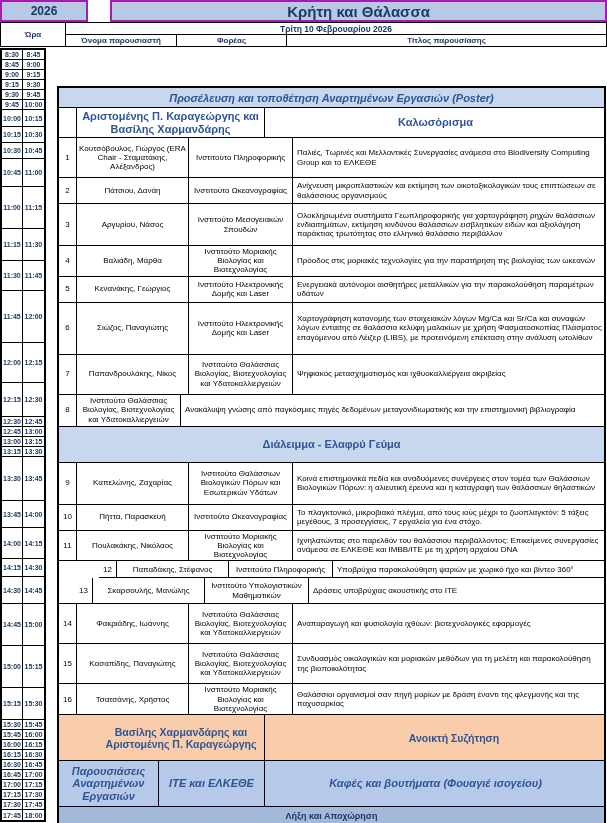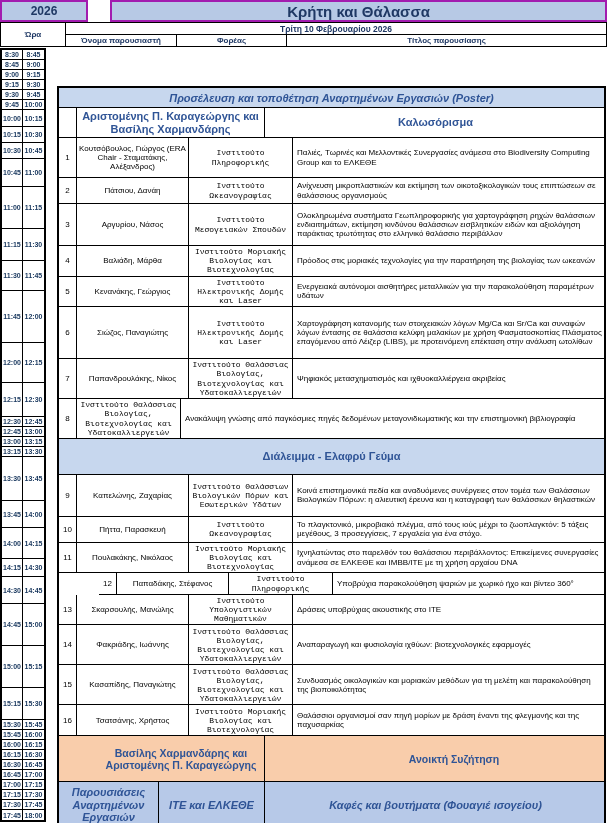"Ινστιτούτο Πληροφορικής" .c-org { font-family: Liberation Mono, monospace -> none }
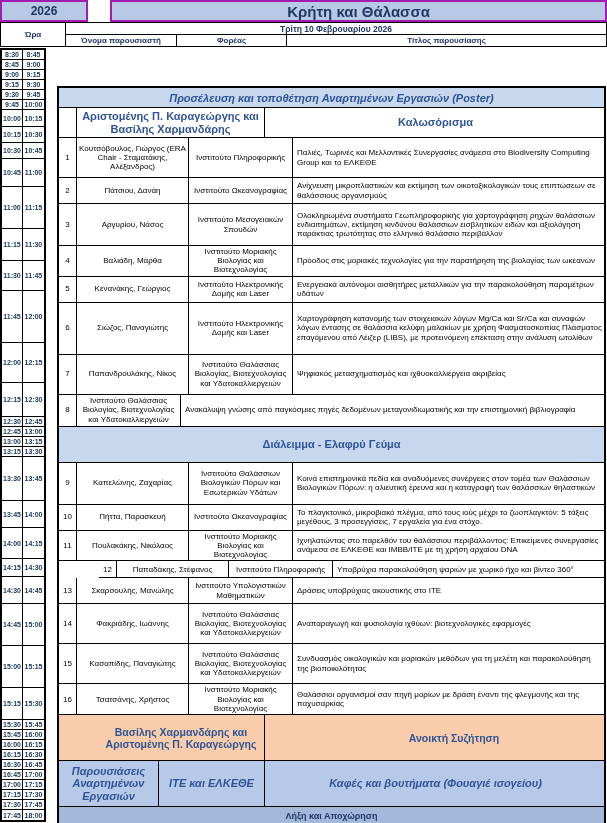"13" div.mrow { padding-left: none -> 16px }
